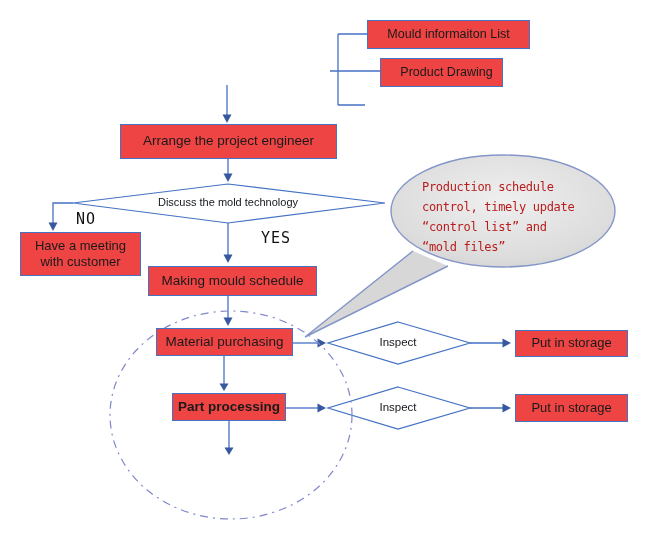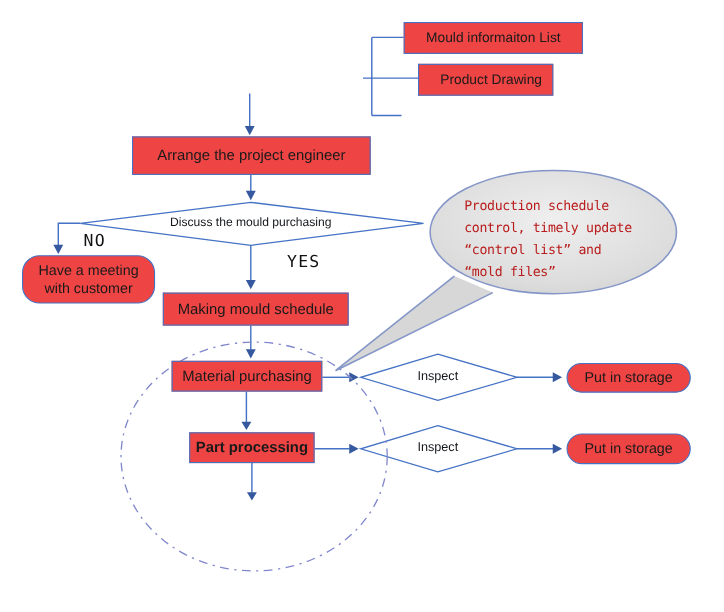"Discuss the mould purchasing" div.dlabel { text: mould purchasing -> mold technology }
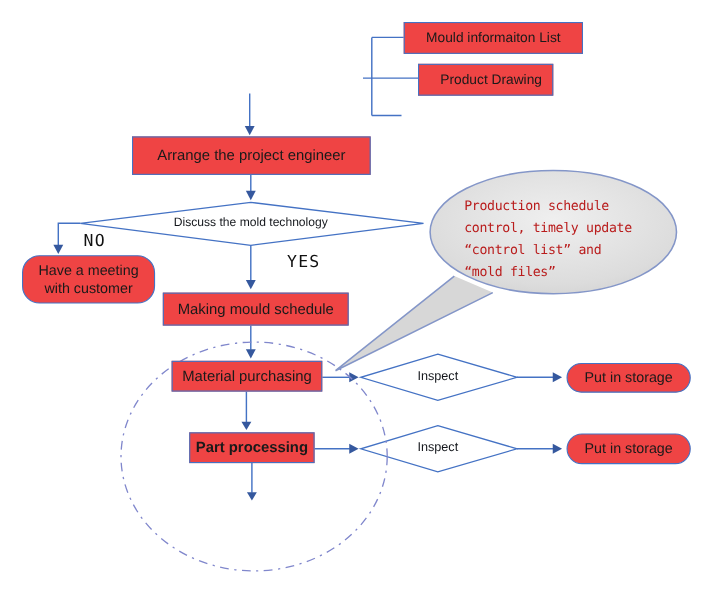"Have a meeting with customer" .fs13 { border-radius: 16px -> none }
